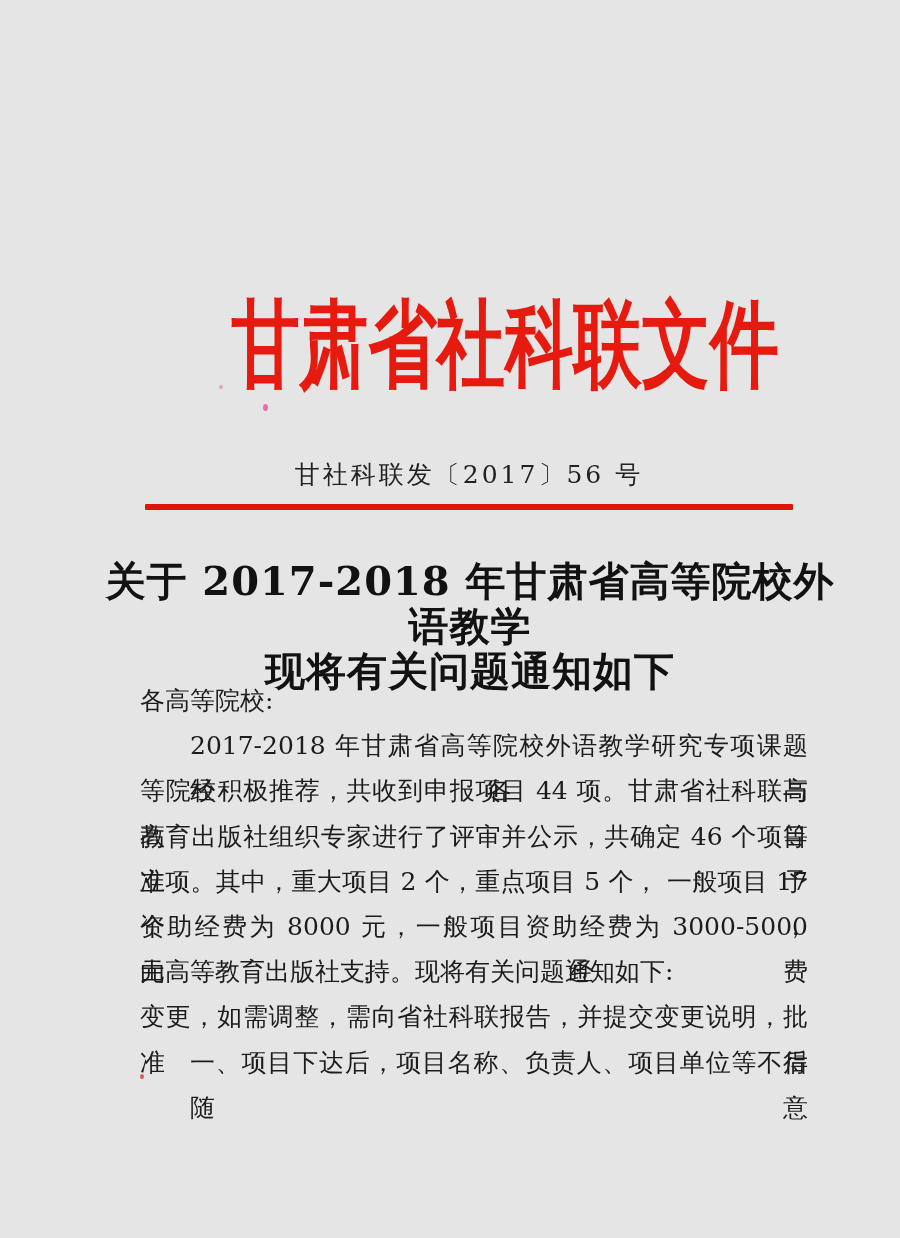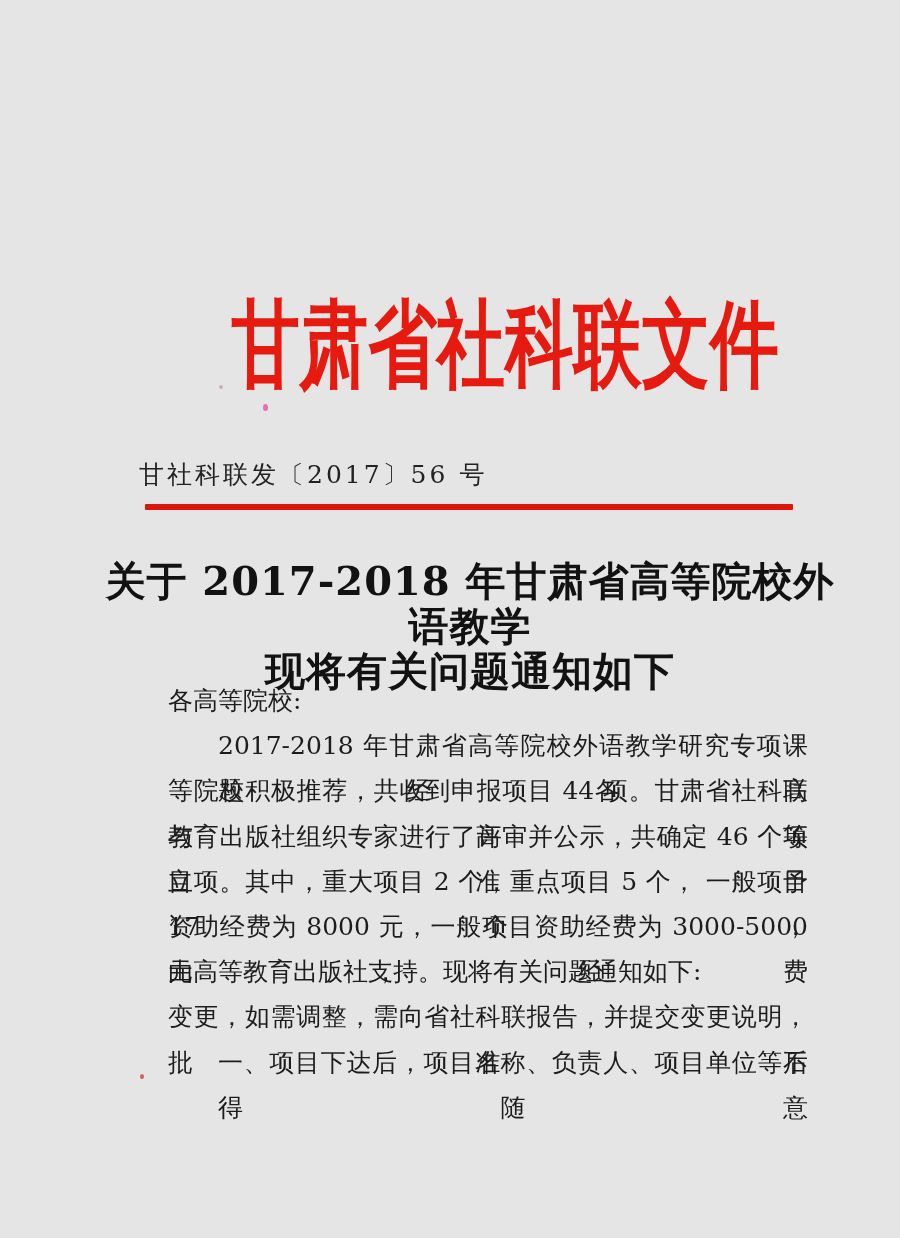"甘社科联发〔2017〕56 号" .doc-number { text-align: left -> center }
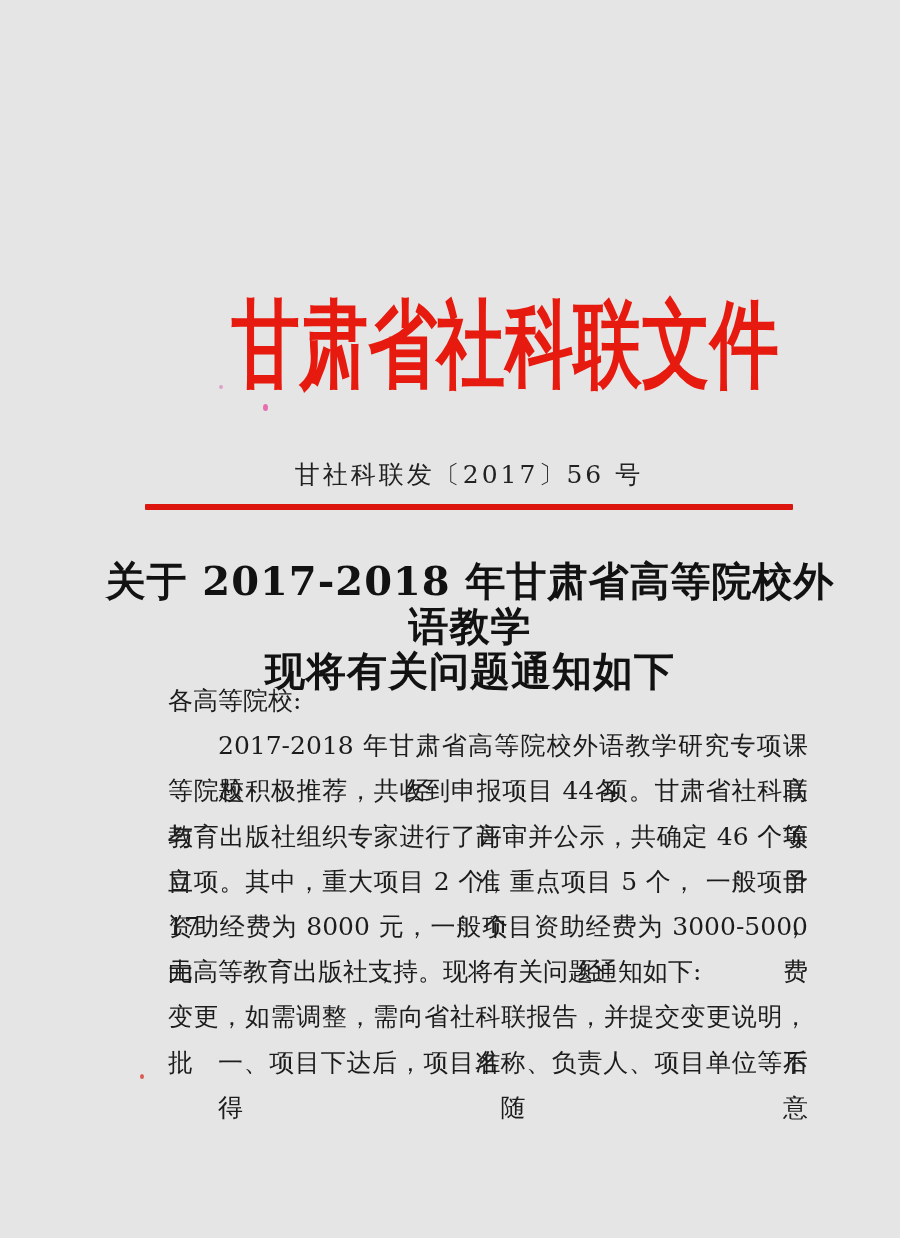"各高等院校:" .line { margin-left: 28px -> none }
